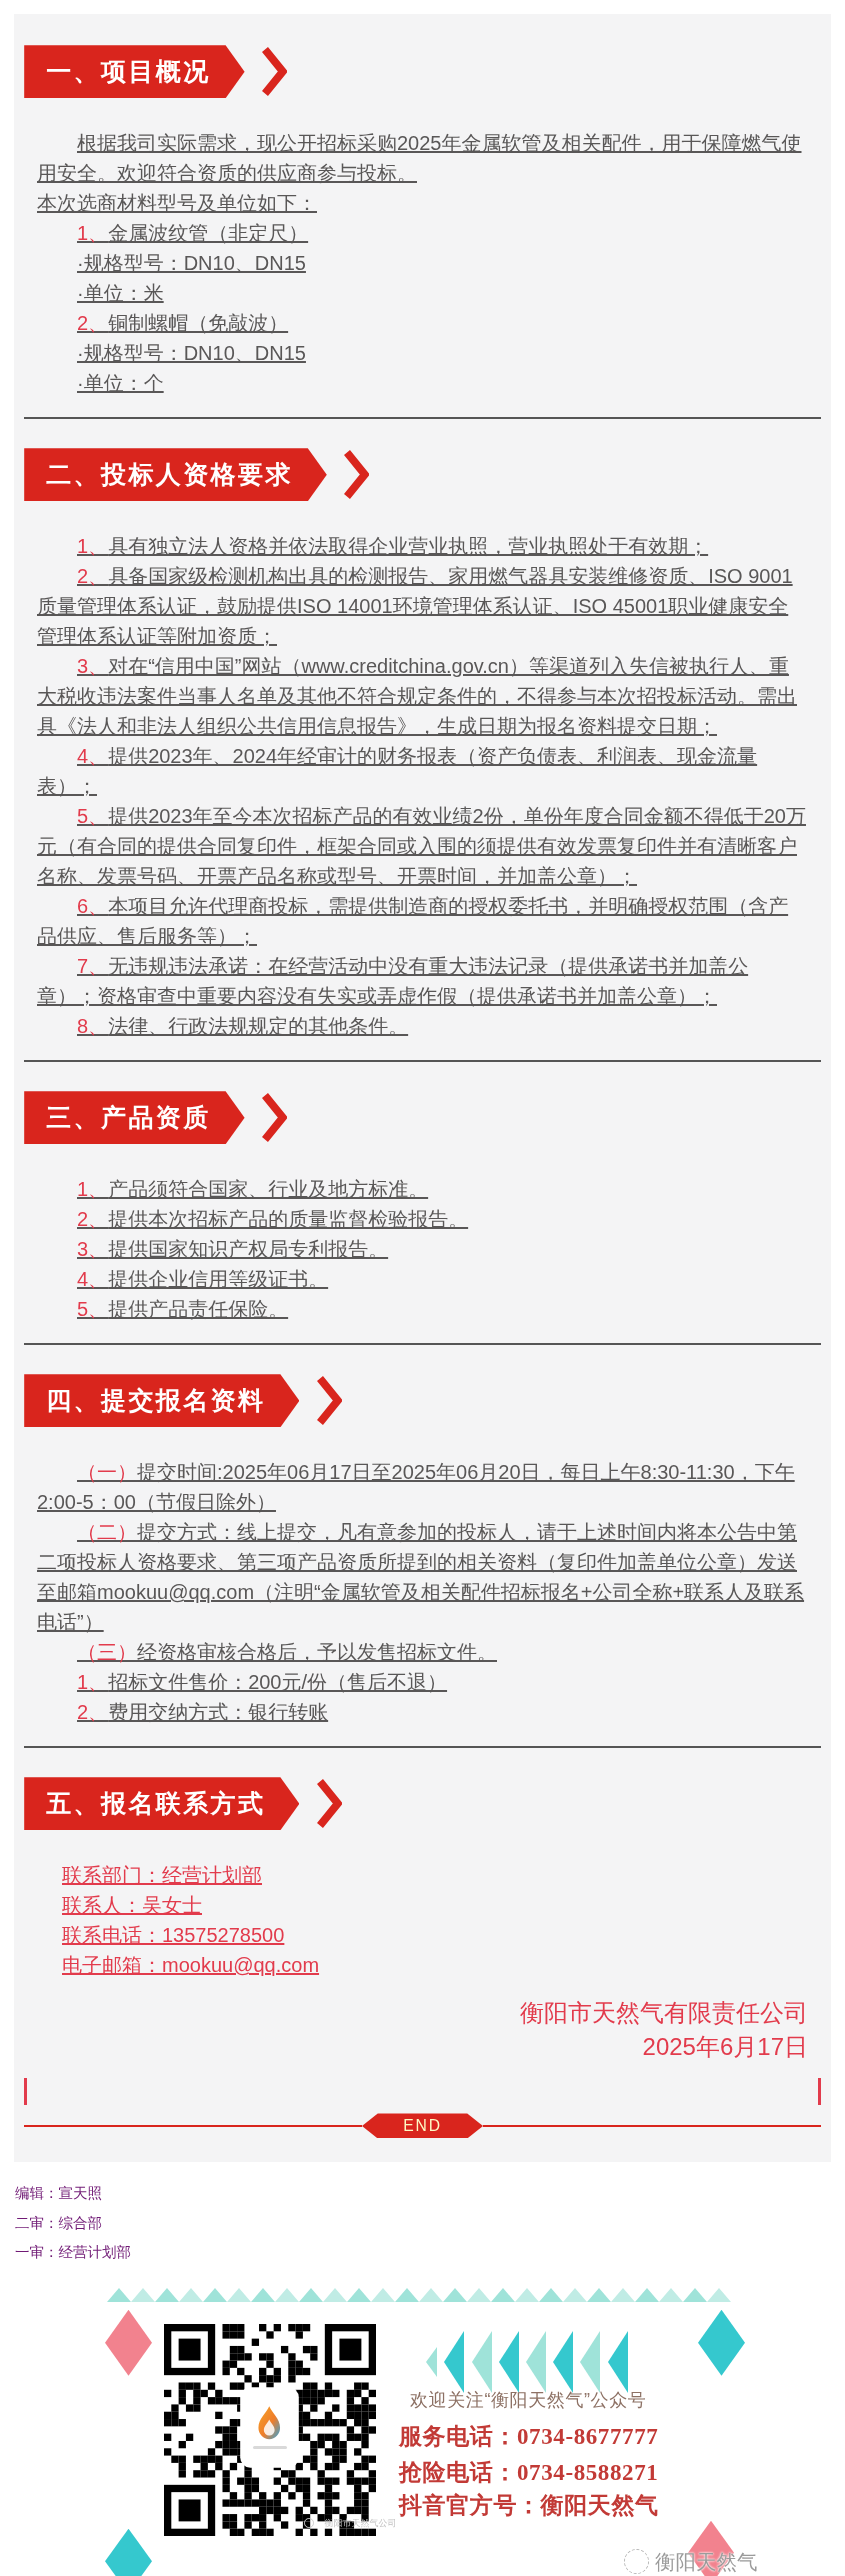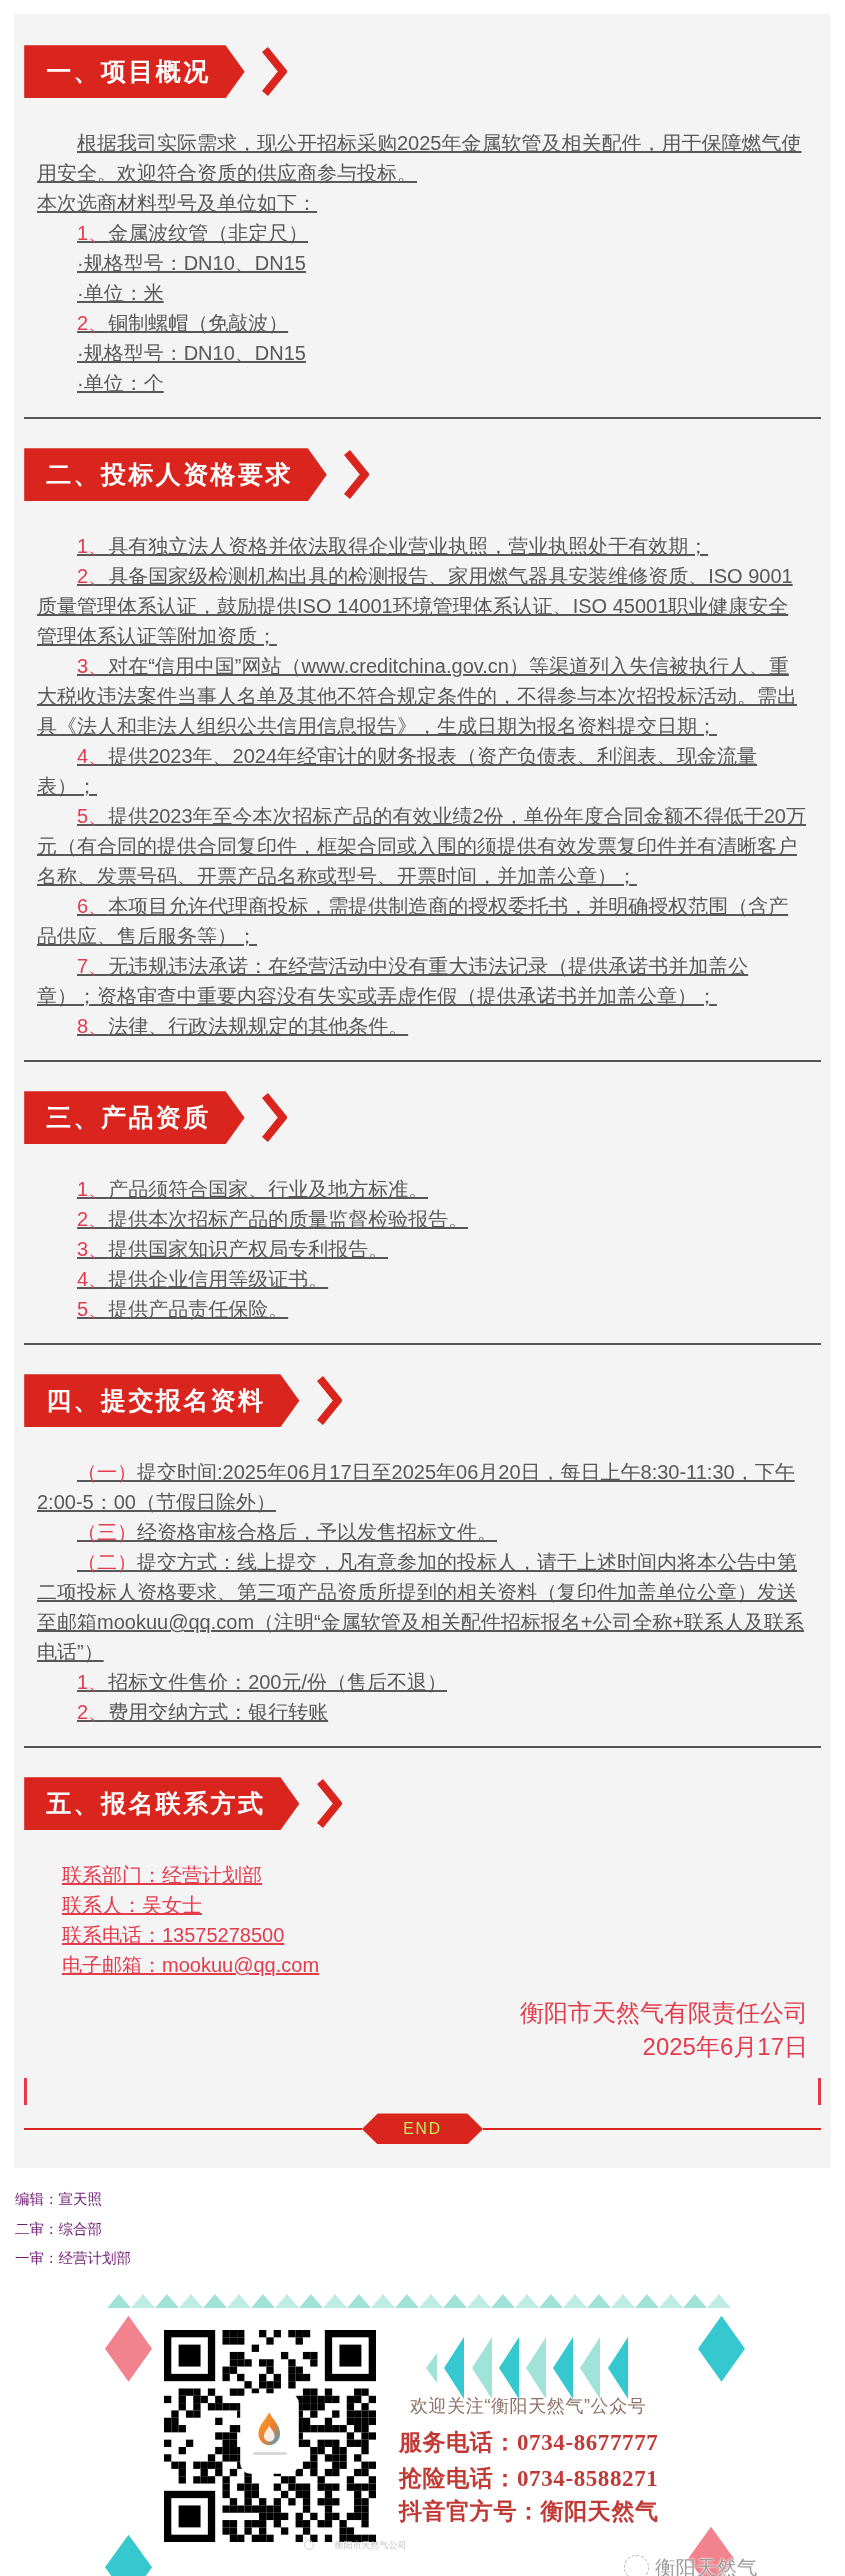"（三）经资格审核合格后，予以发售招标文件。" p.indent { order: before "（二）提交方式：线上提交，凡有意参加的投标人，请于上述时间内将本公告中第二项投标" -> after "（二）提交方式：线上提交，凡有意参加的投标人，请于上述时间内将本公告中第二项投标" }
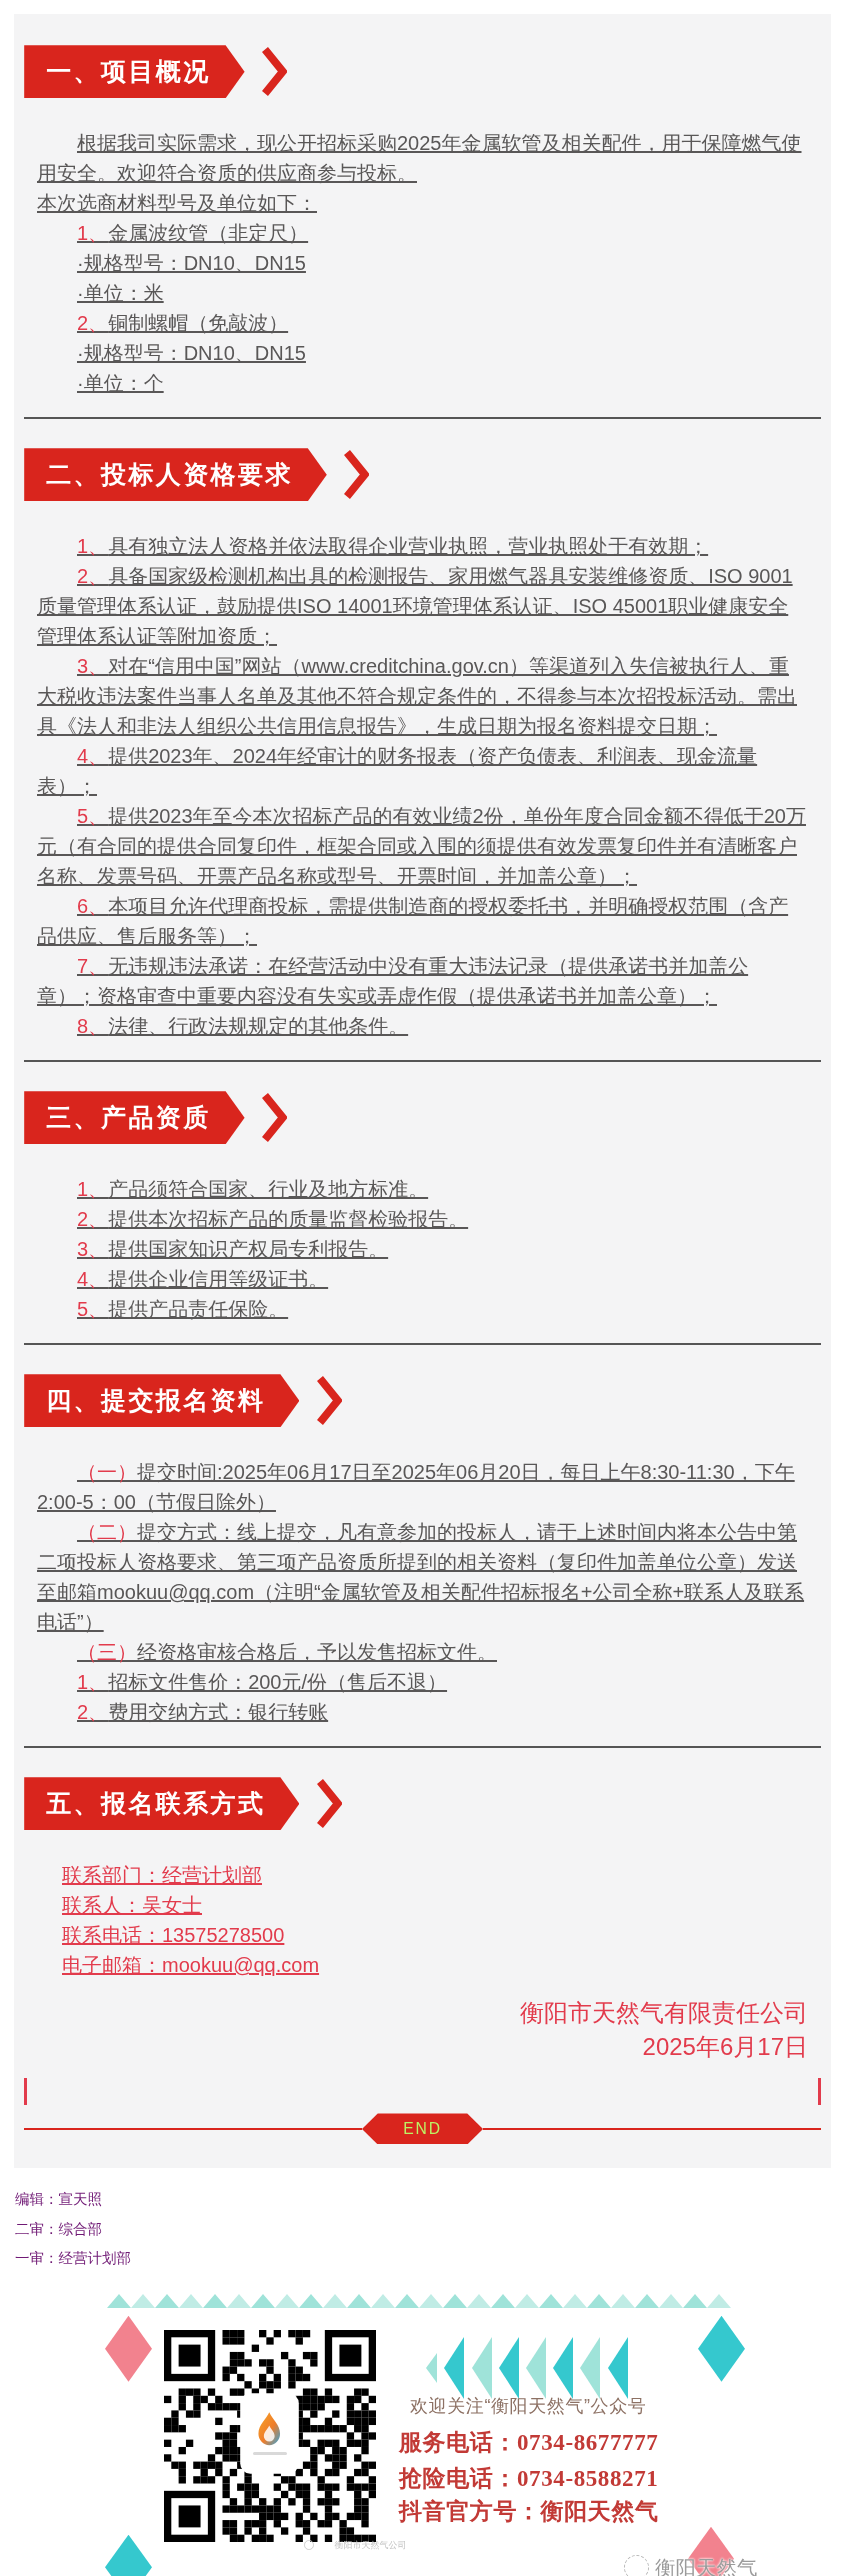"END" .end-hex { color: #bef264 -> #fef9c3; height: 31px -> 25px }
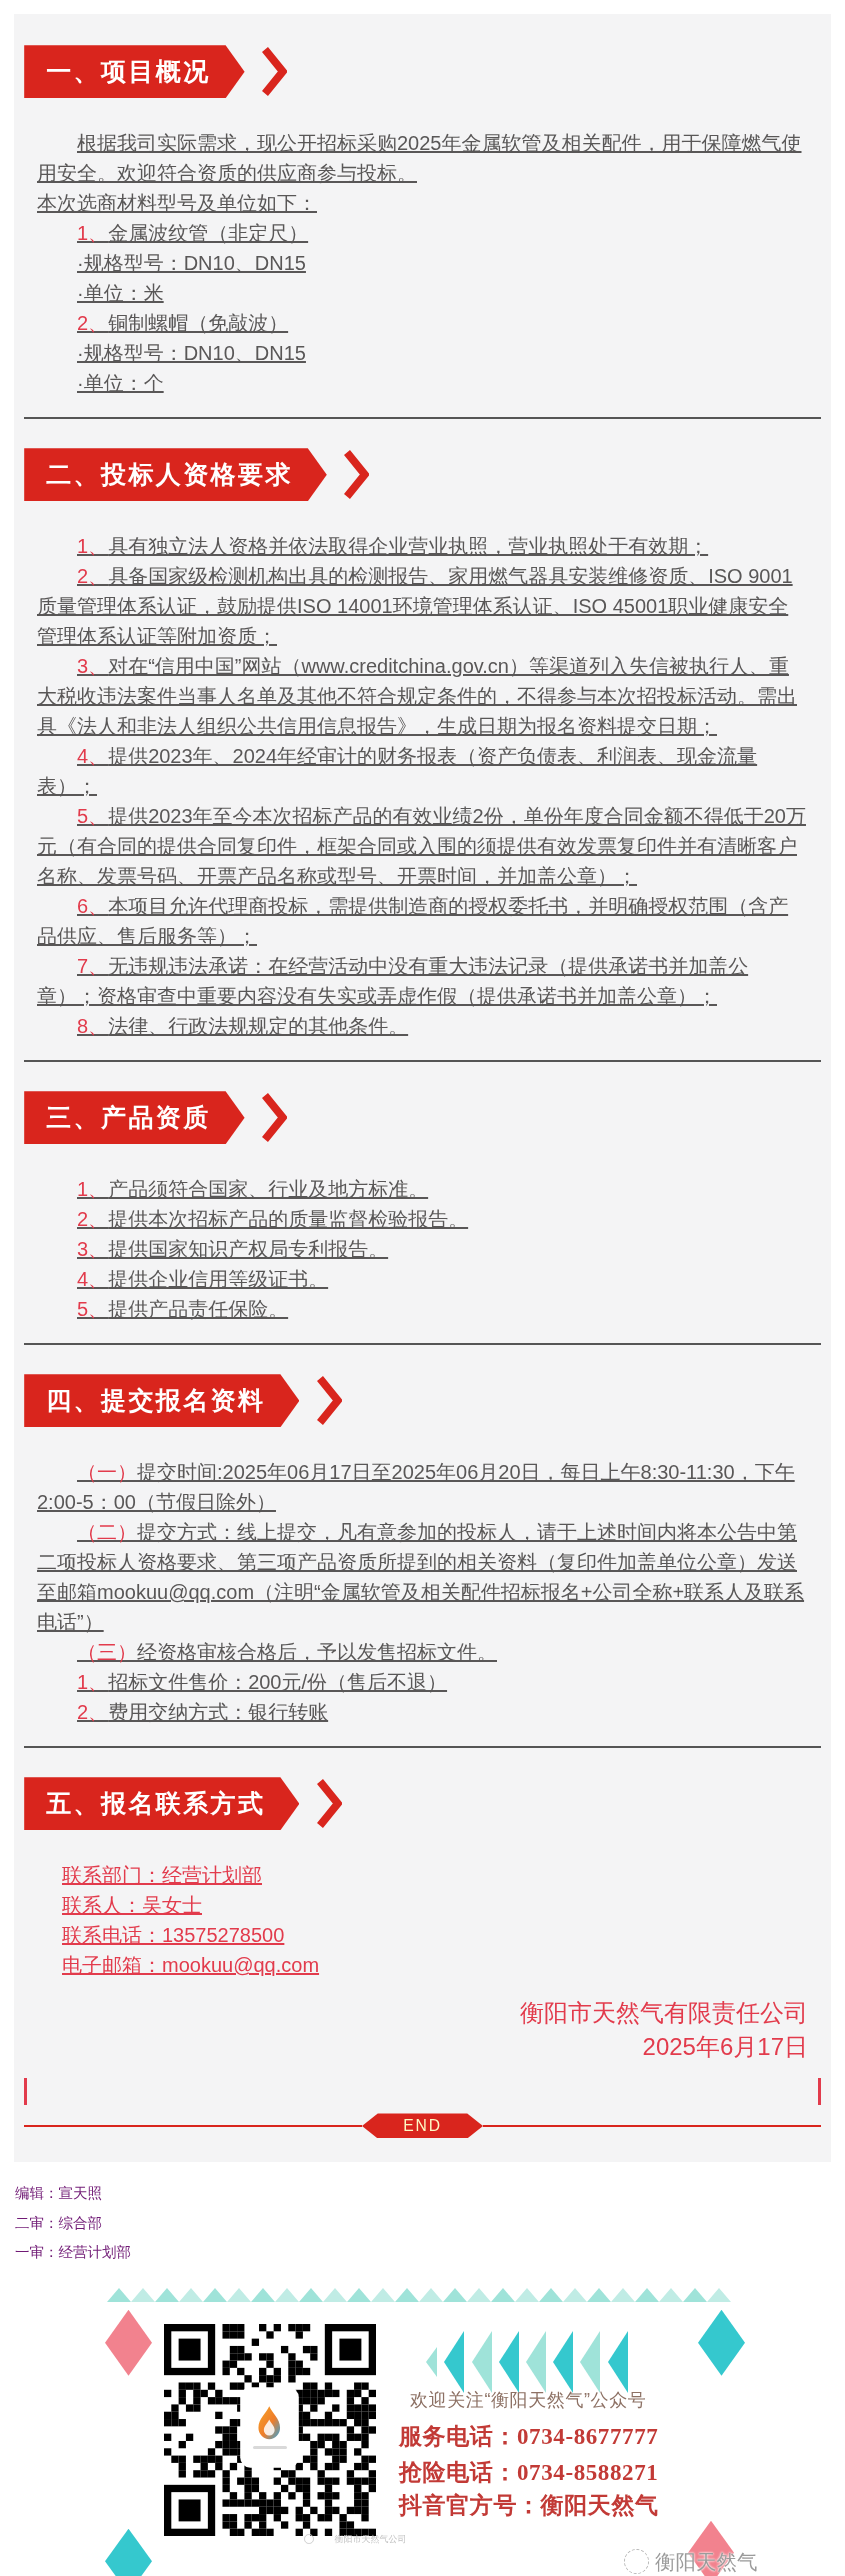"衡阳市天然气公司" .qr-caption { gap: 21px -> 11px; top: 260px -> 244px }
